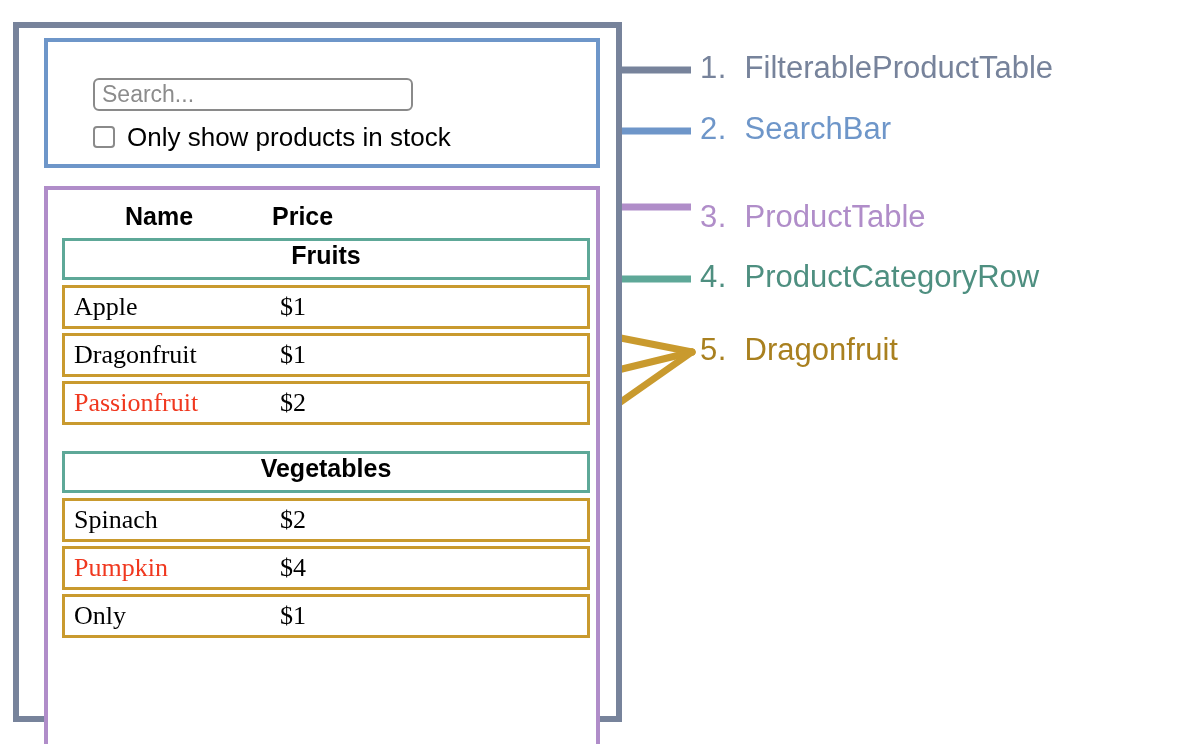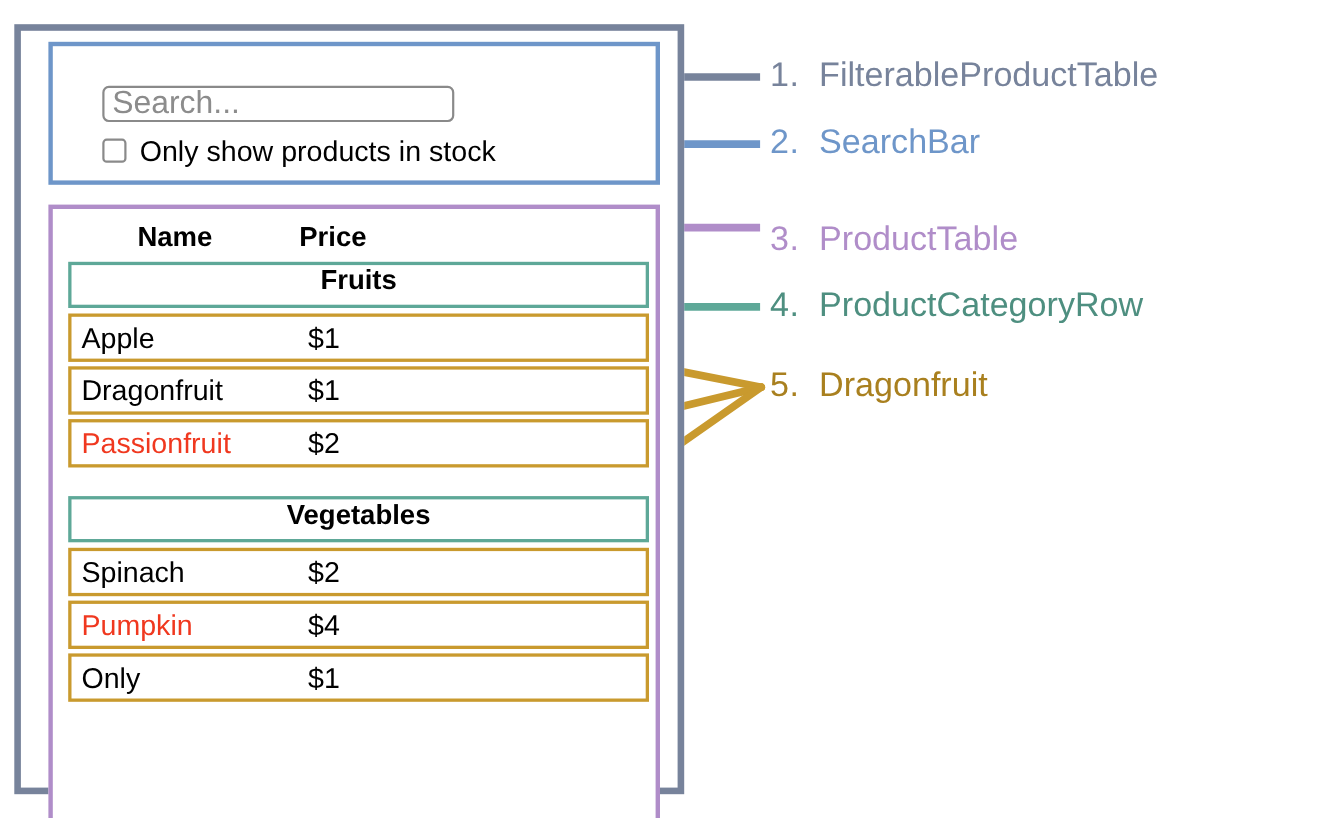"Search..." .search-input { font-size: 29px -> 23px }
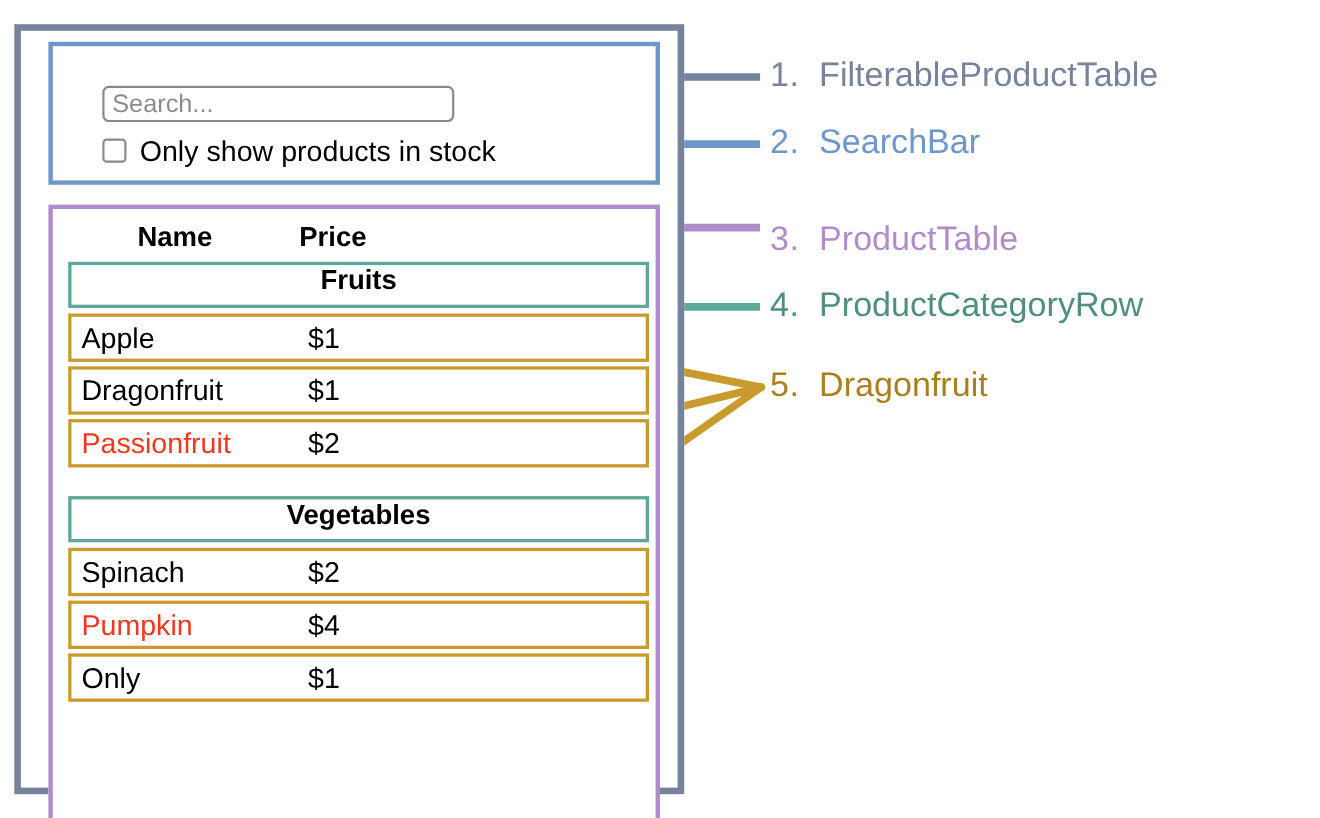"Apple" .prod-row { font-family: none -> Liberation Serif, serif }
